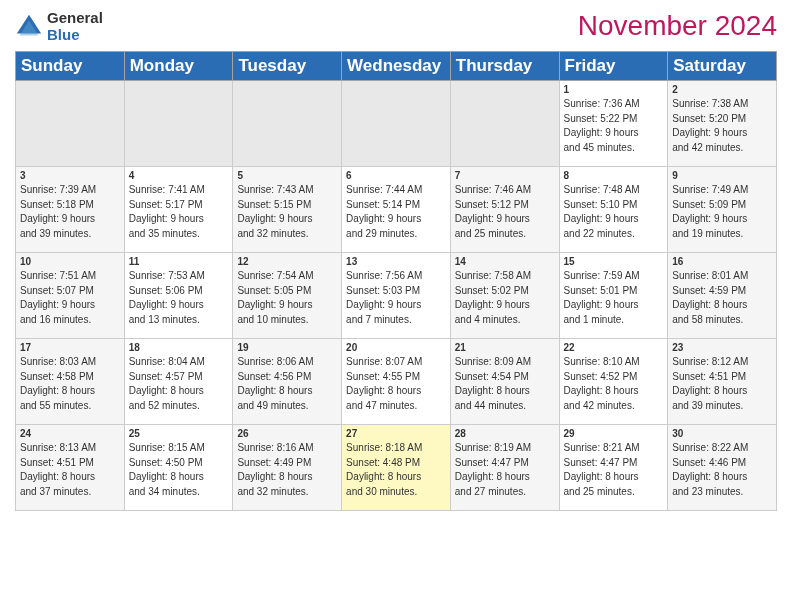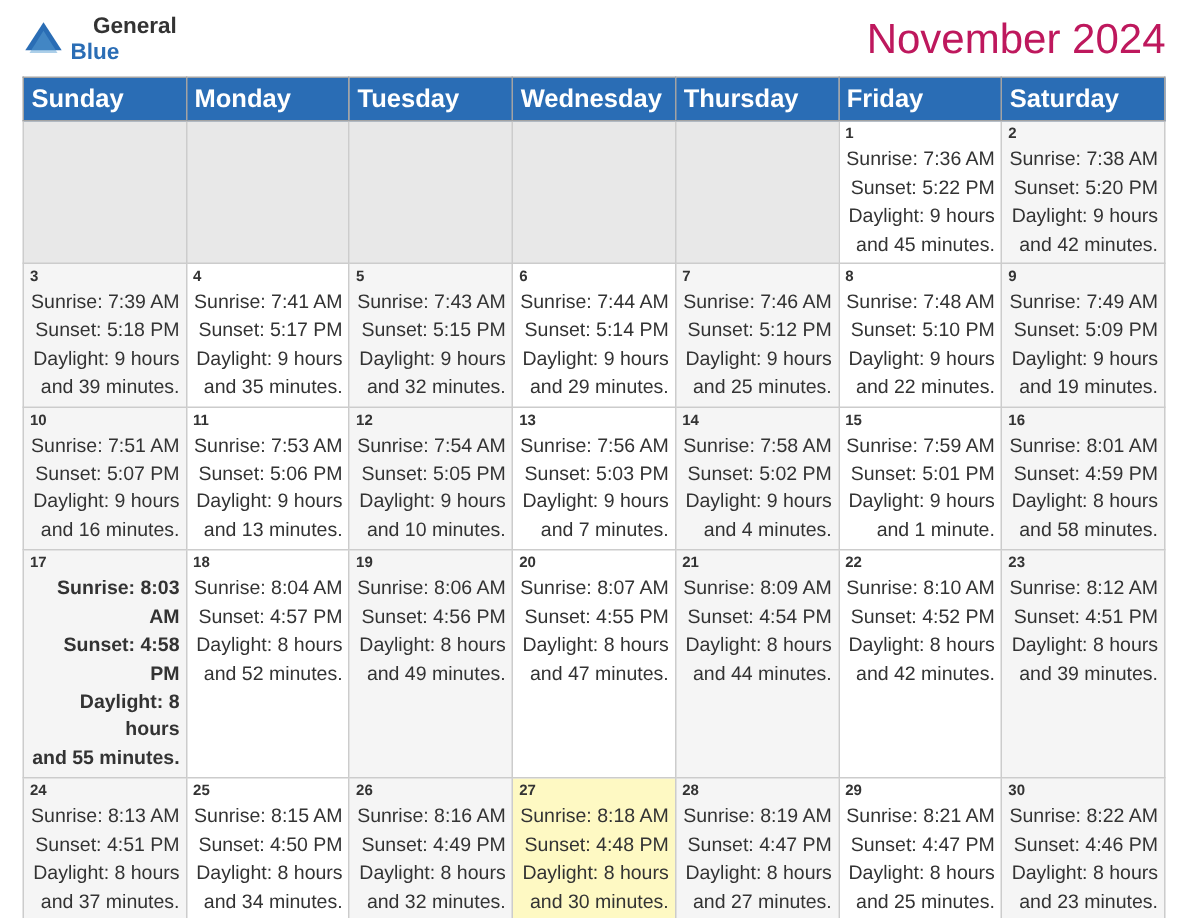"General" .logo-general { margin-left: 15px -> none }
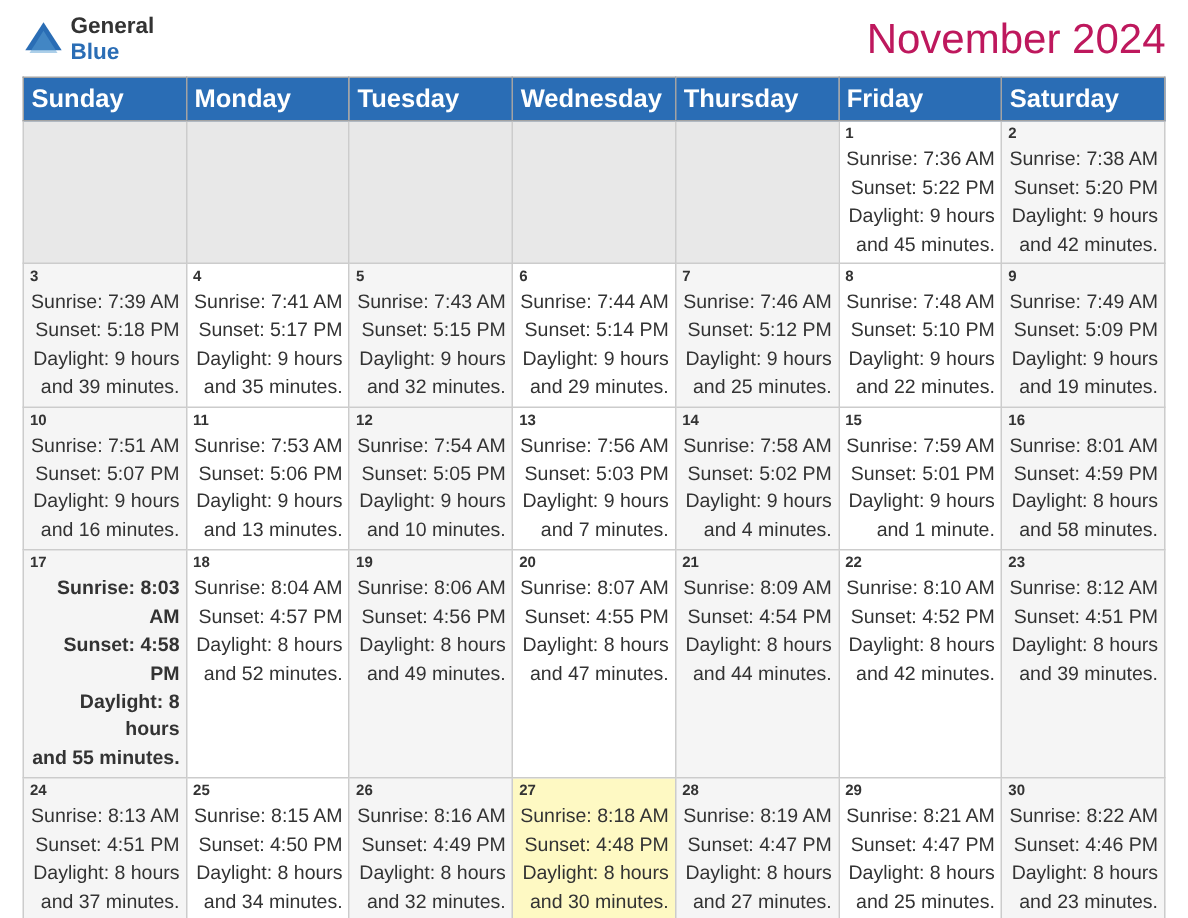"Sunrise: 7:36 AM" .day-info { font-size: 13px -> 10px; text-align: right -> none }
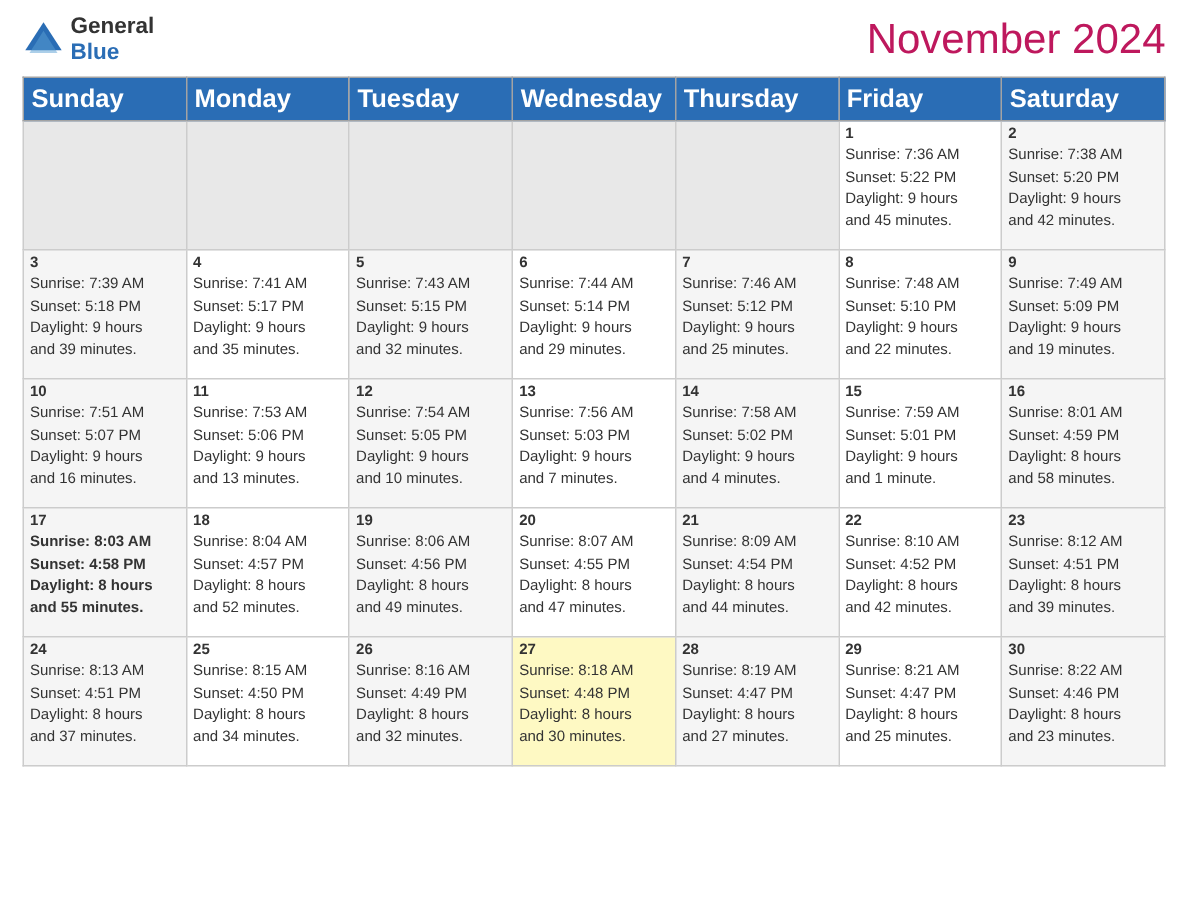"Sunrise: 8:03 AM" div.day-info { font-weight: bold -> none }
